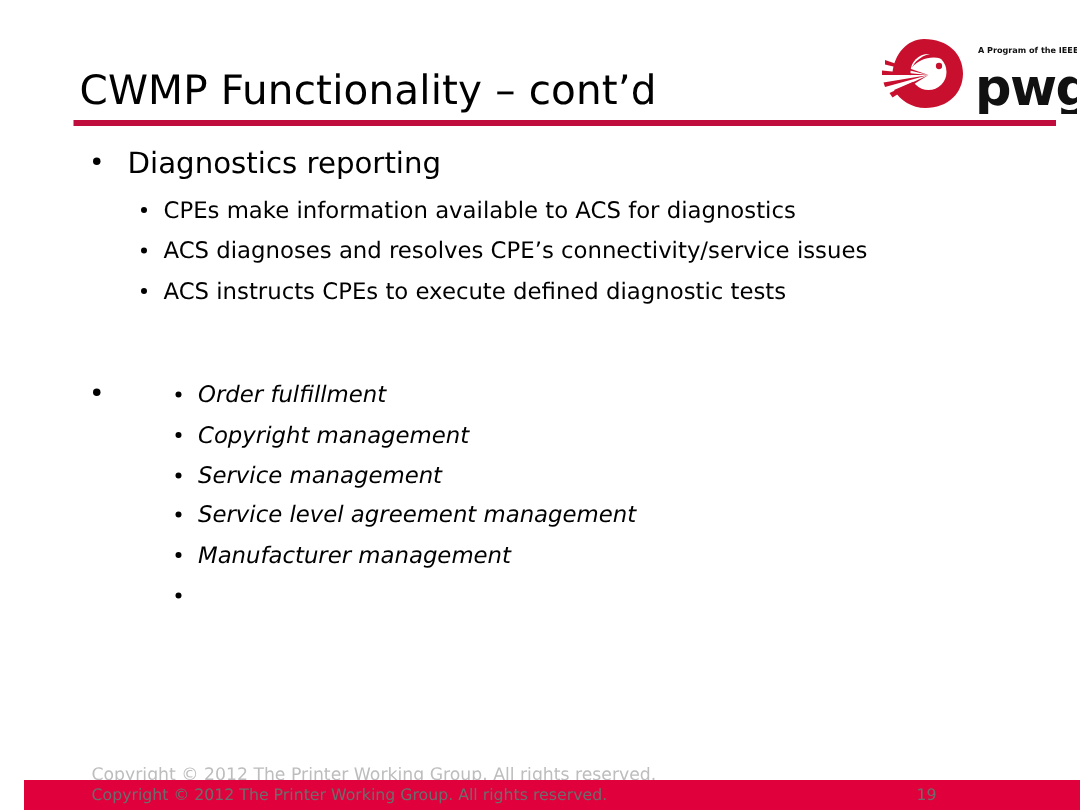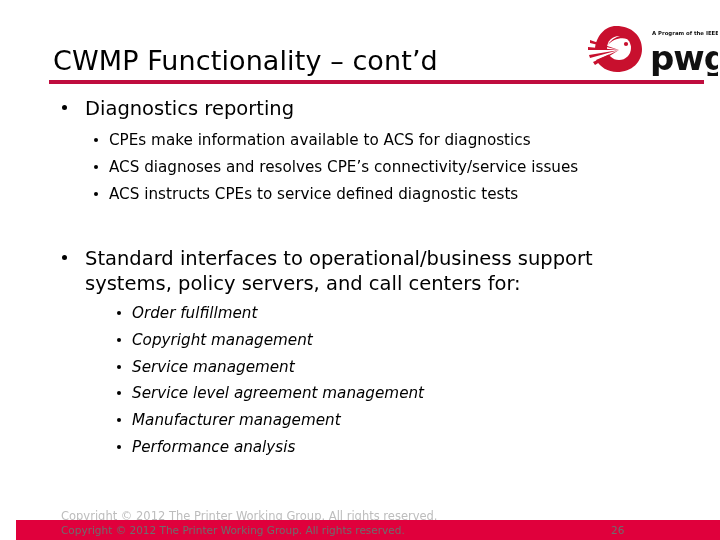"ACS instructs CPEs to service" span { text: service -> execute }
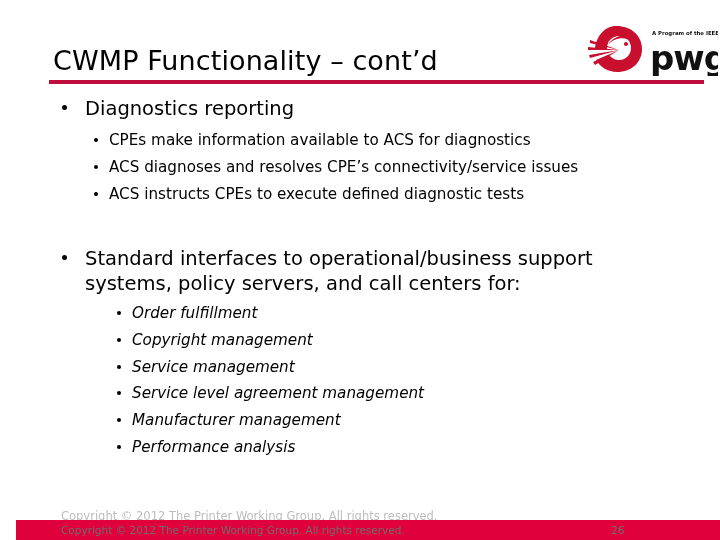"Standard interfaces to" span.txt { html: <span>Standard interfaces to operational/business support systems, policy servers, and call centers for:</span> -> none }
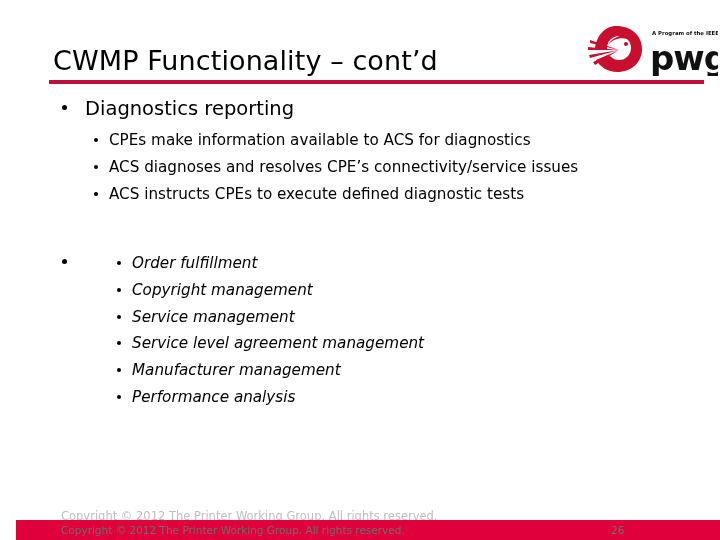"Performance analysis" span { html: <span>Performance analysis</span> -> none }
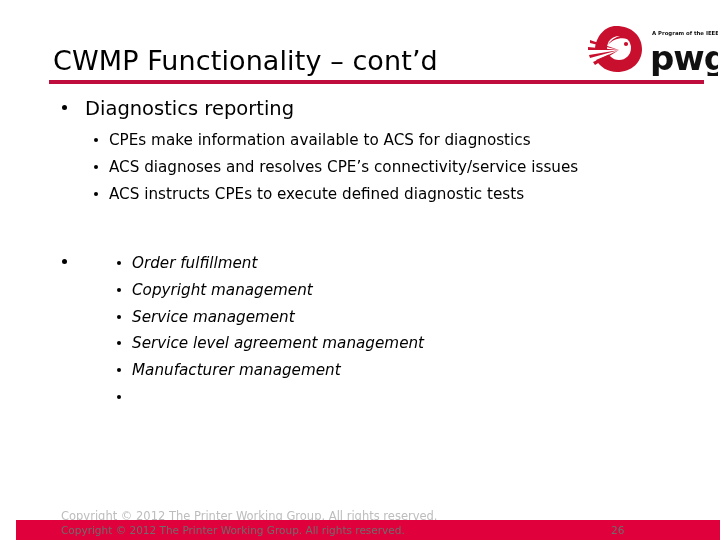"26" div.footer-page { text: 26 -> 19 }
